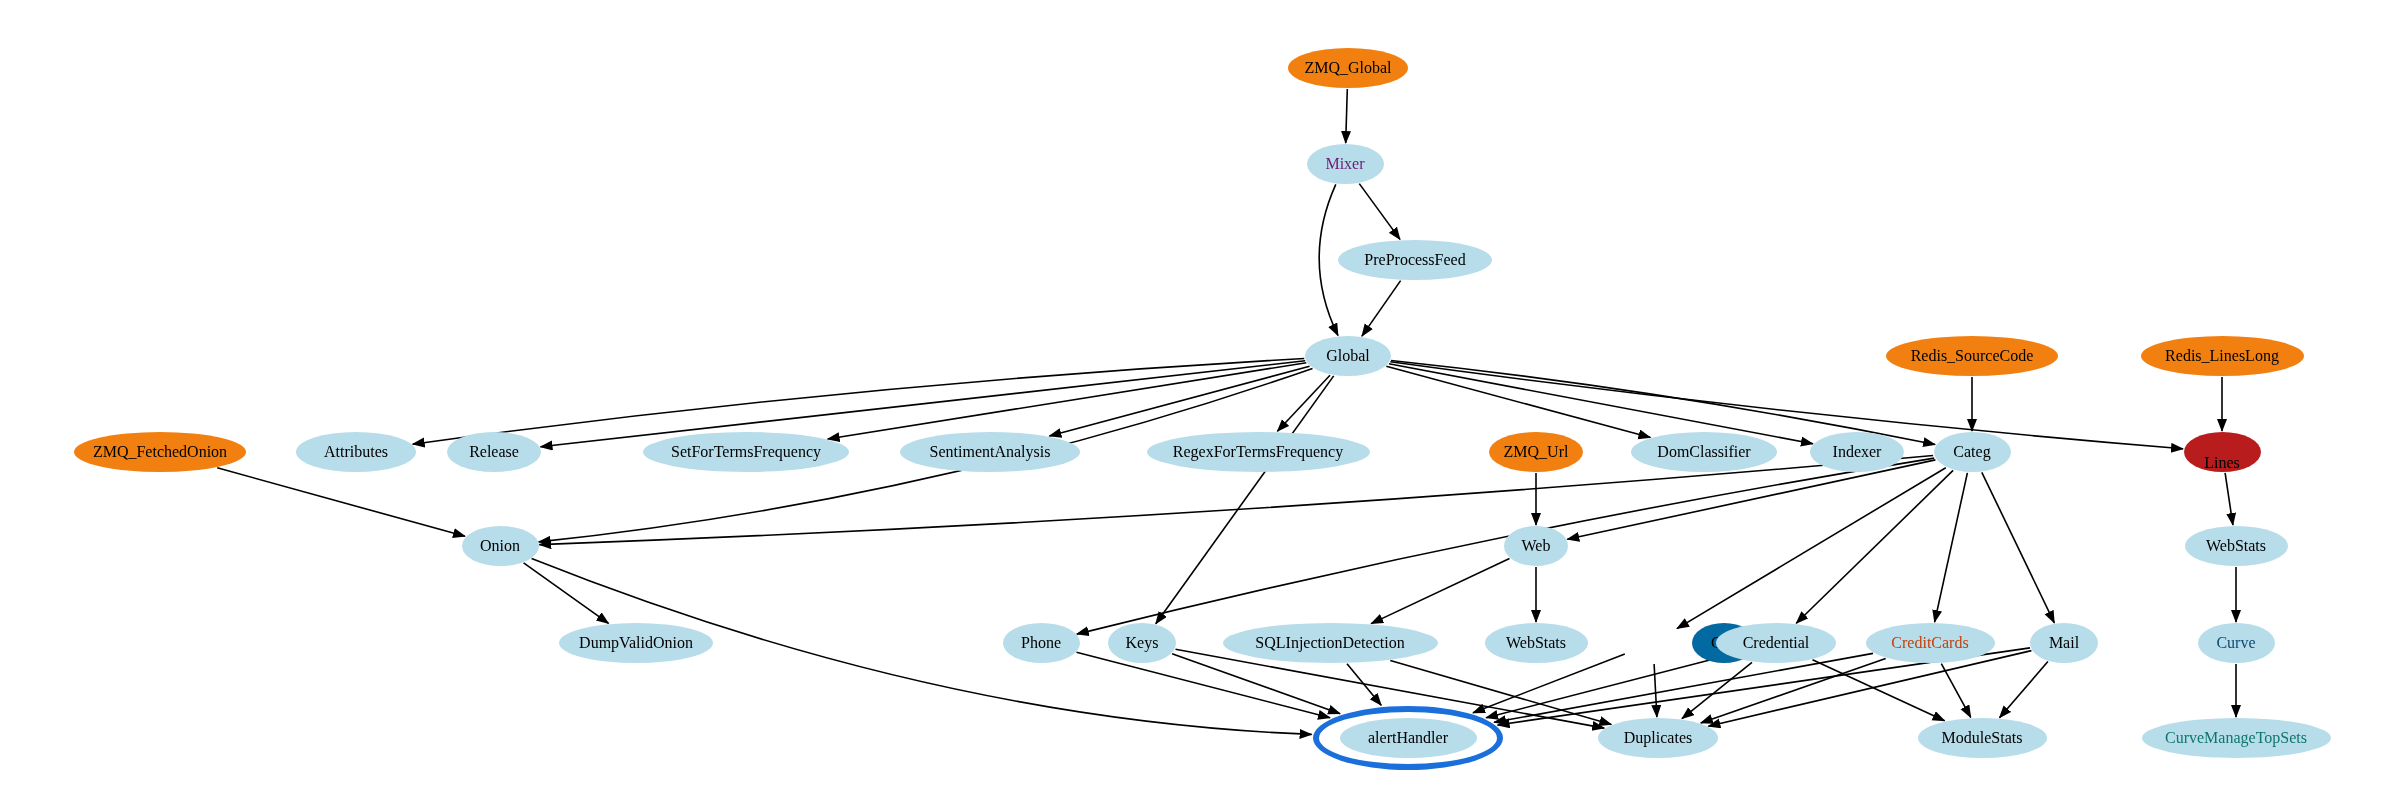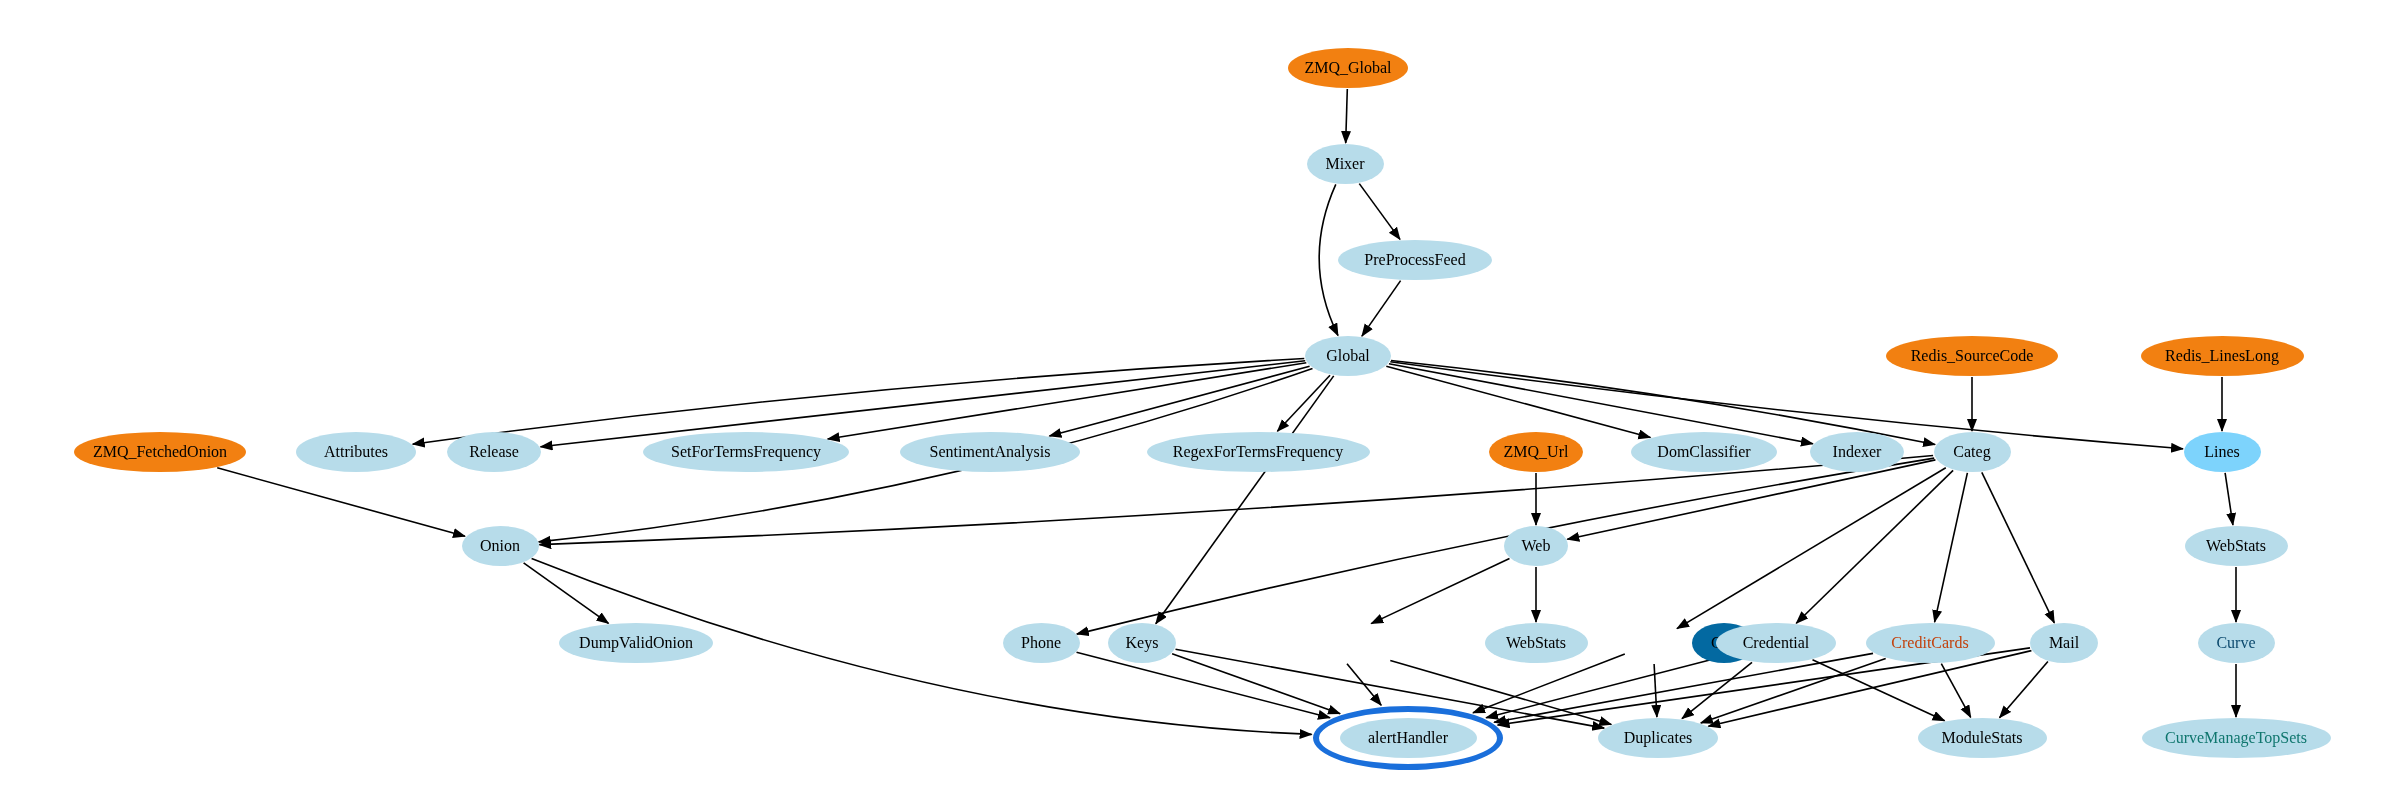"Mixer" div.node { color: #000000 -> #701a75 }
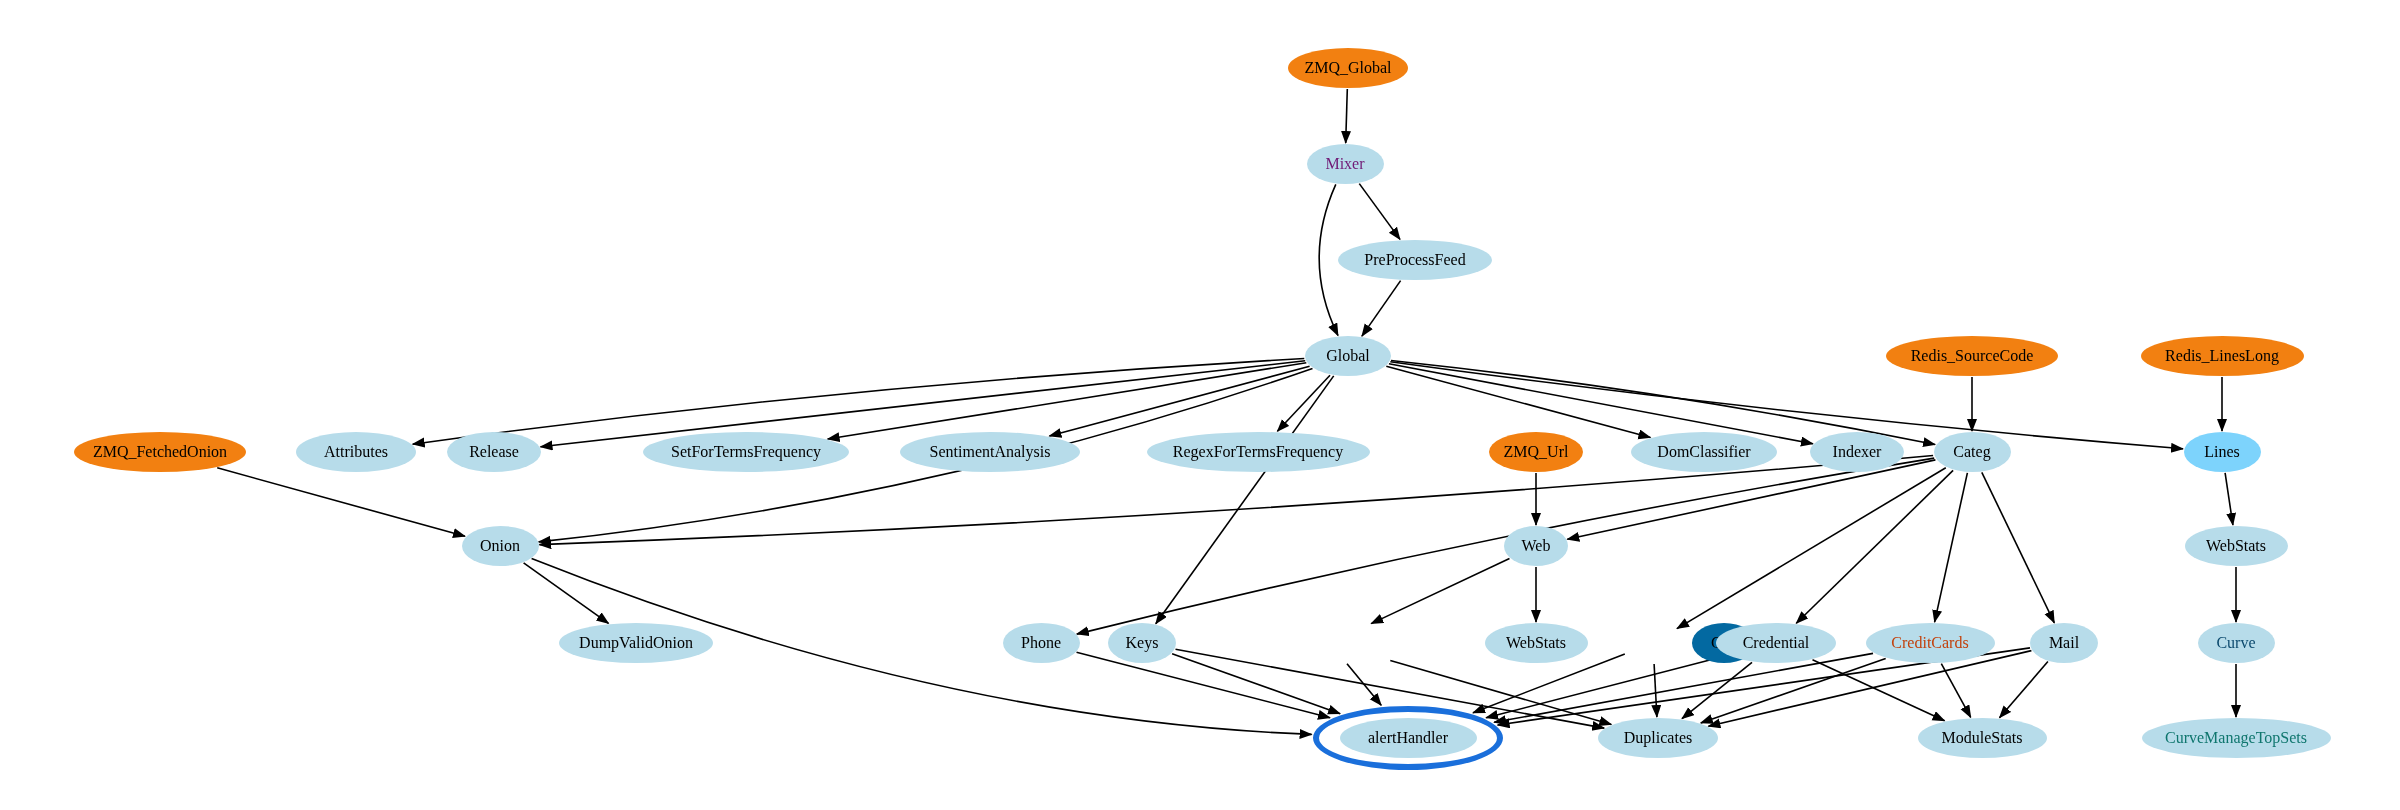"Lines" div.node { align-items: none -> flex-end; background: #7dd3fc -> #b91c1c }
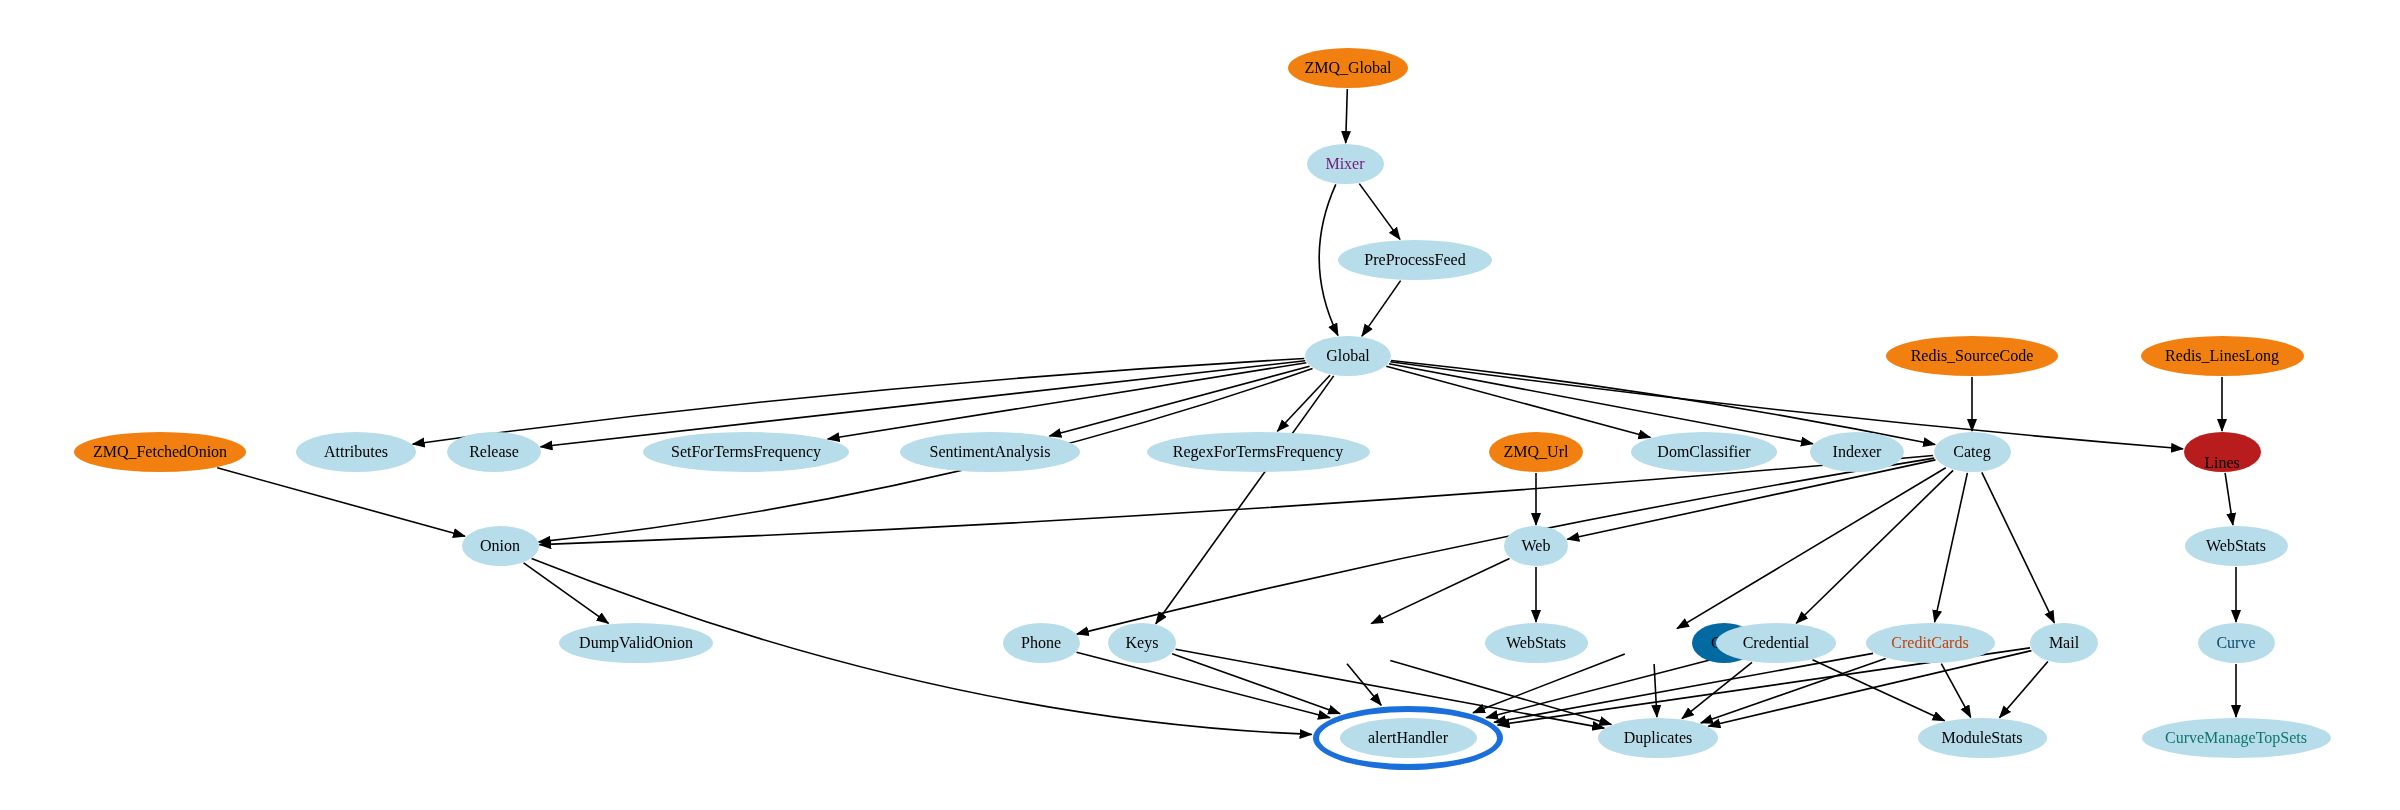"SQLInjectionDetection" div.node { html: none -> <div> <span>SQLInjectionDetection</span> </div> }
